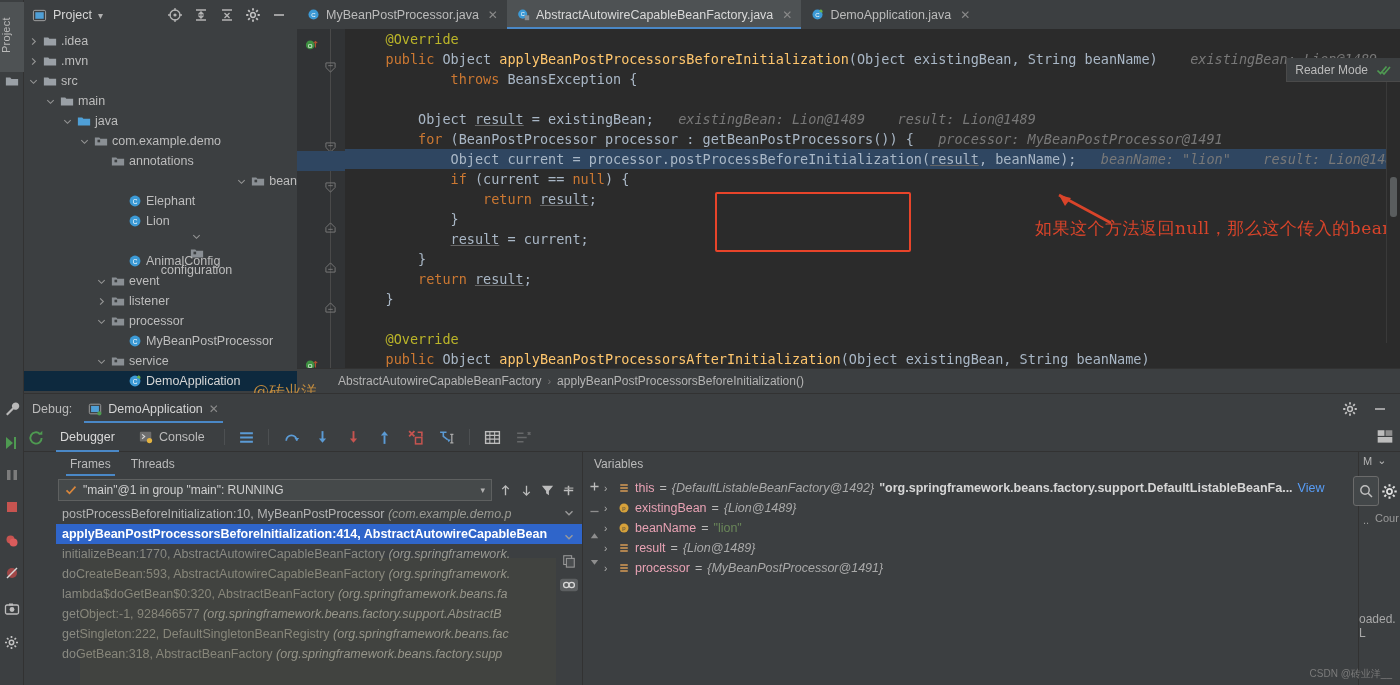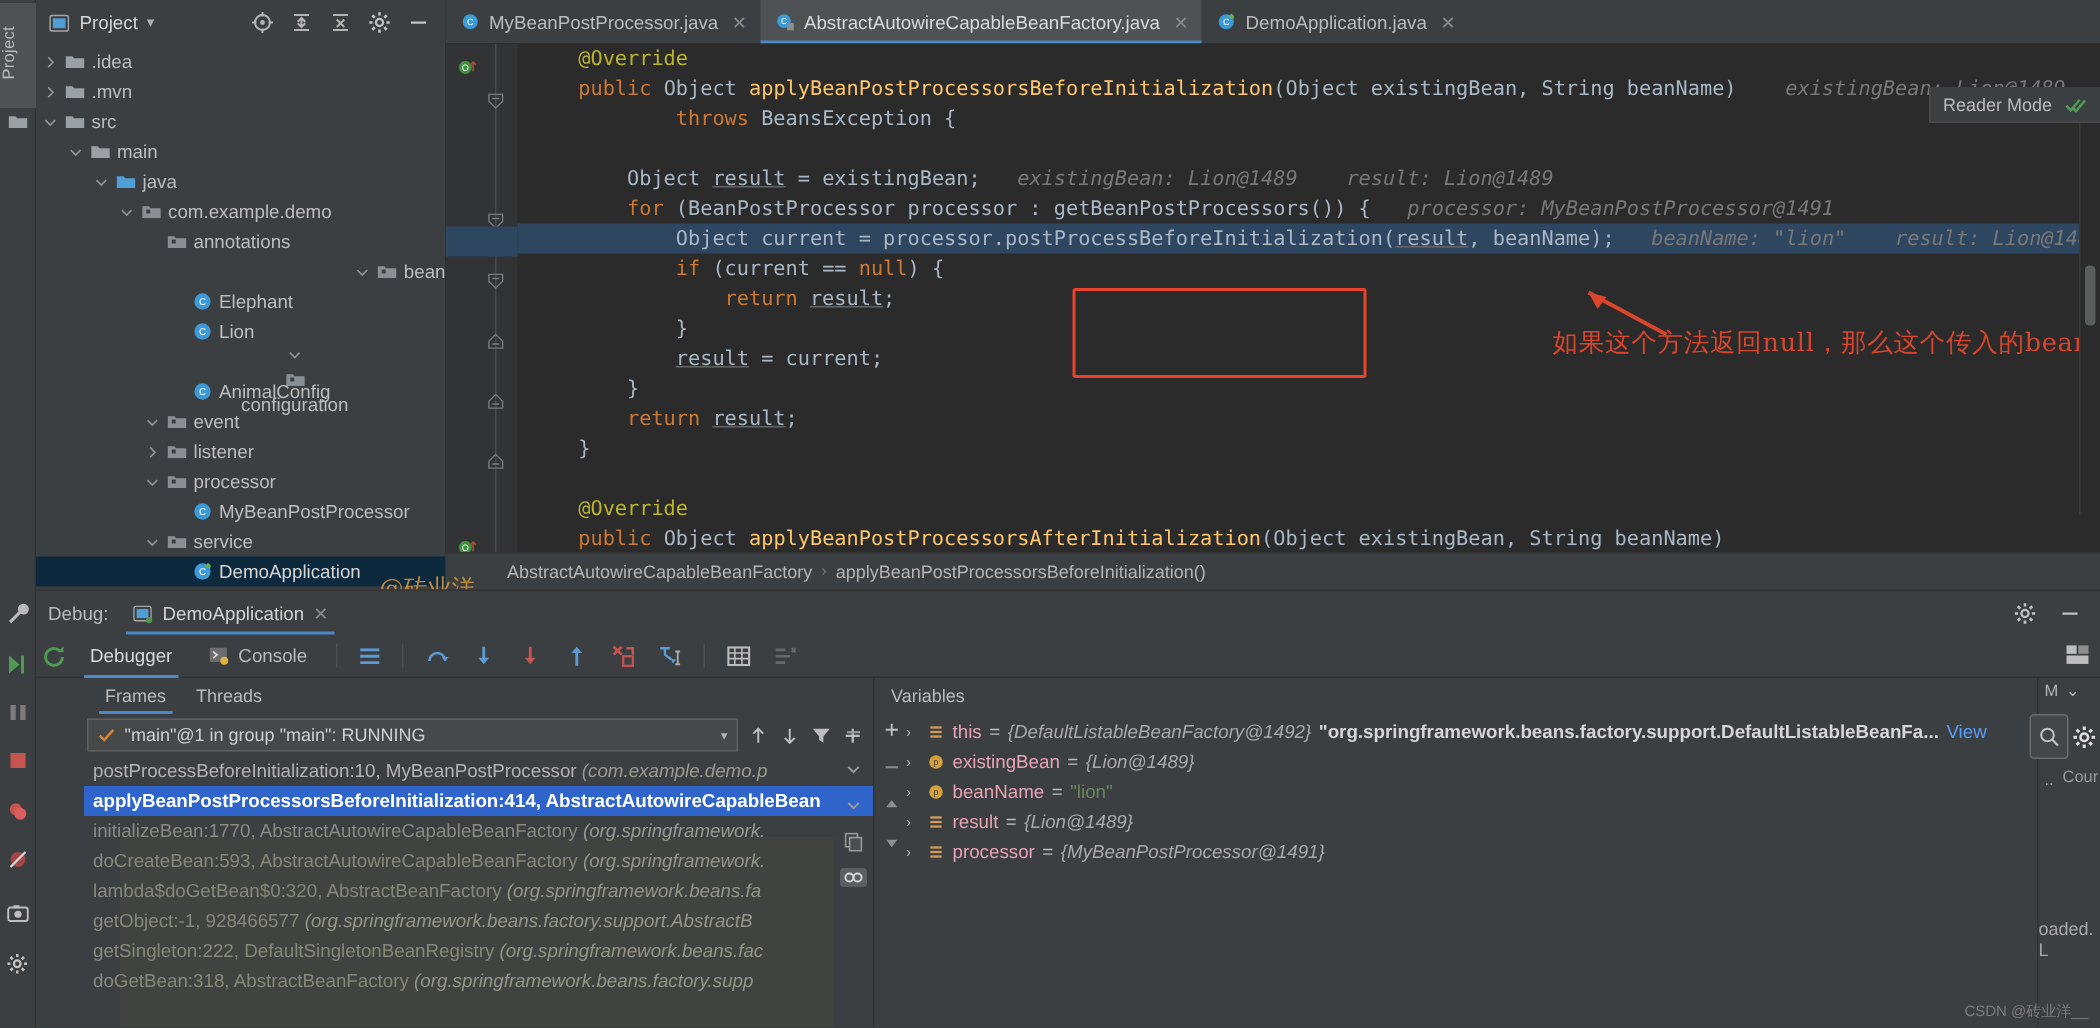"Project" .app { background: #0c4a6e -> #7f1d1d }
